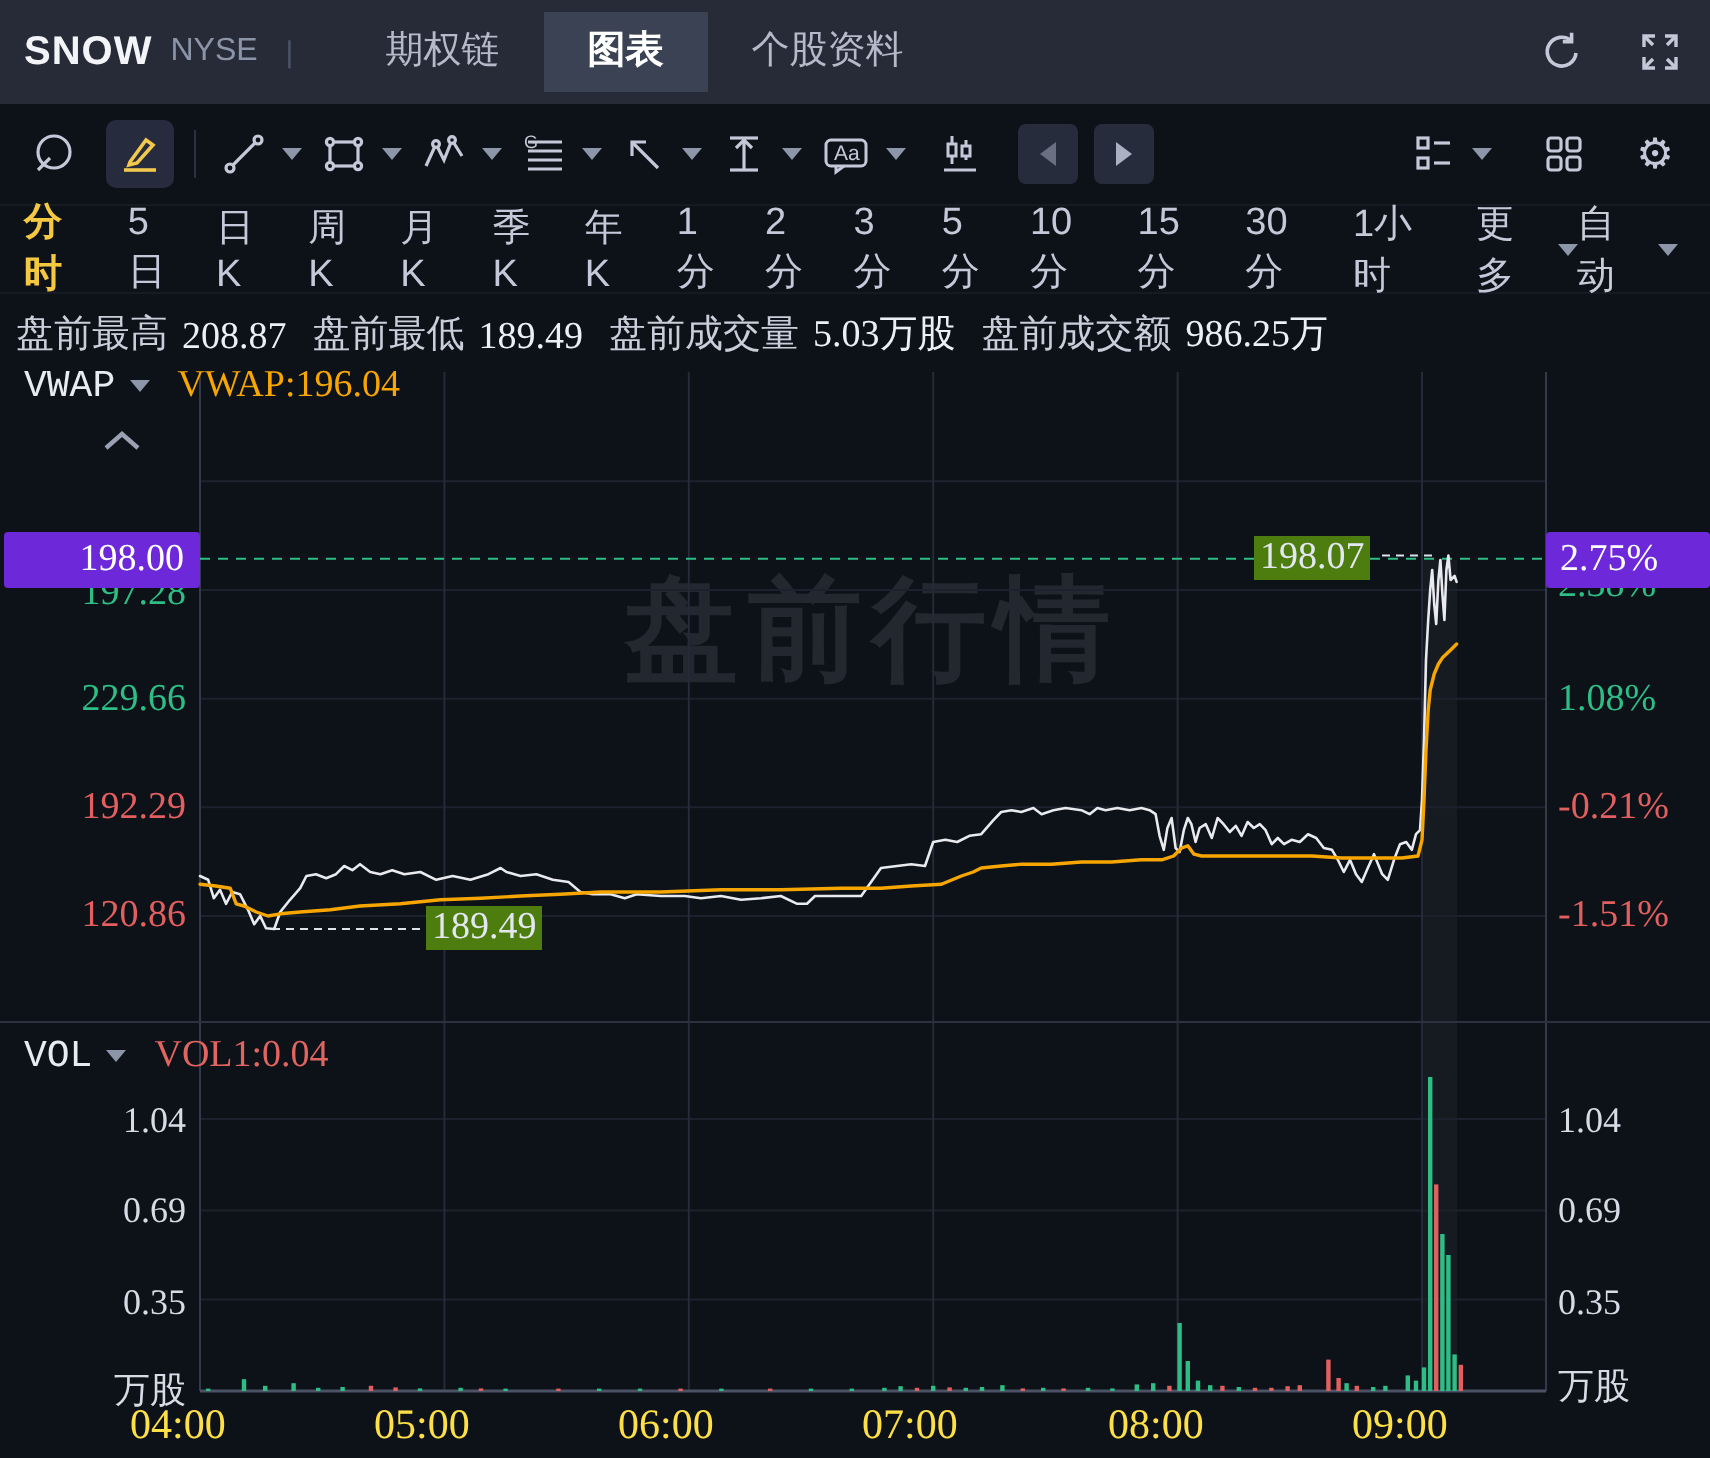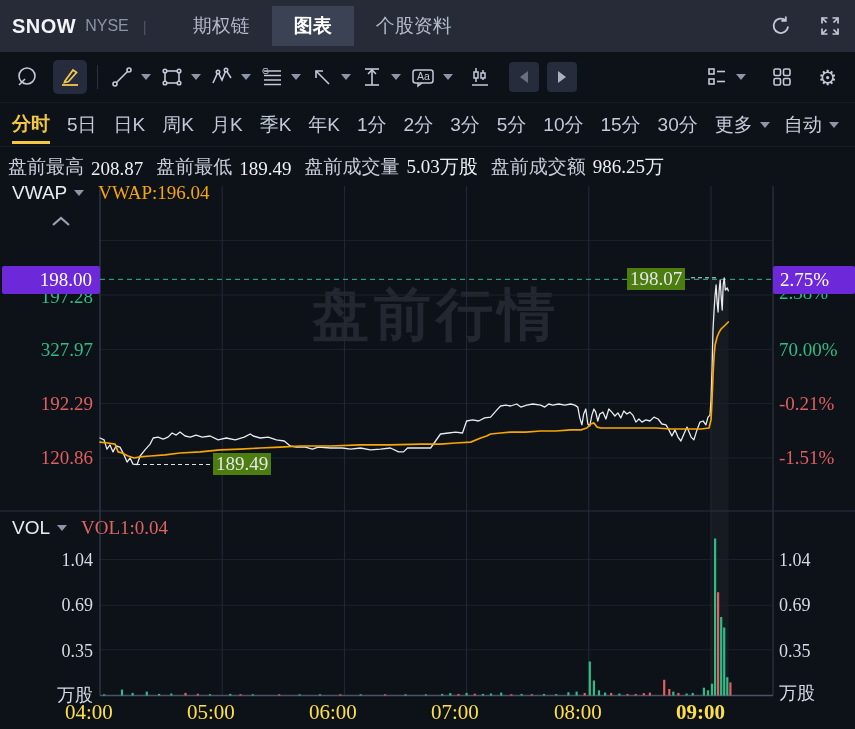"1小时" span.tf { html: none -> <span>1小时</span> }
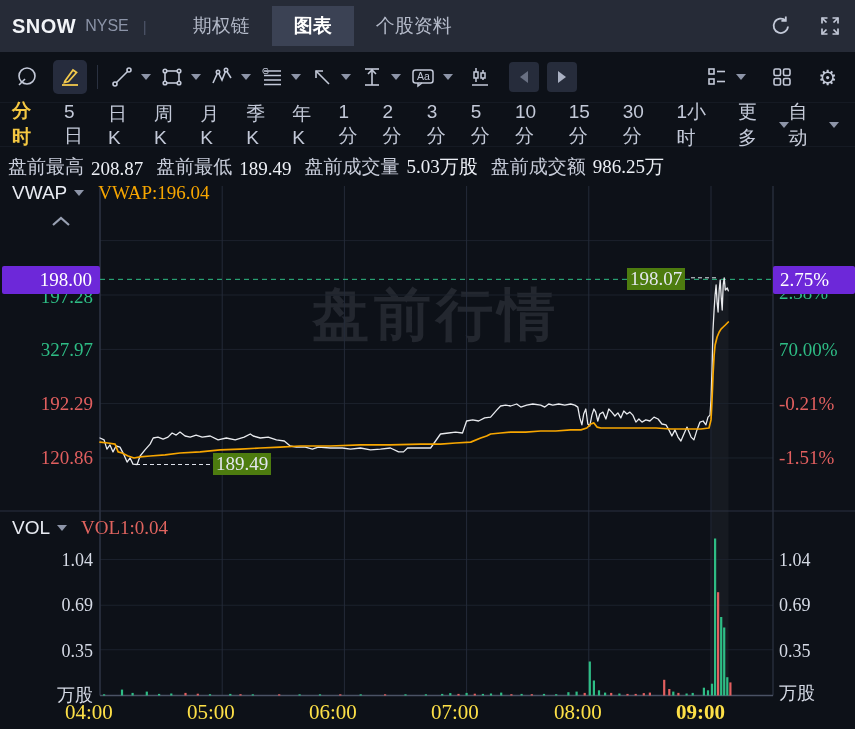"VWAP" .ph-name { font-family: none -> Liberation Mono, monospace }
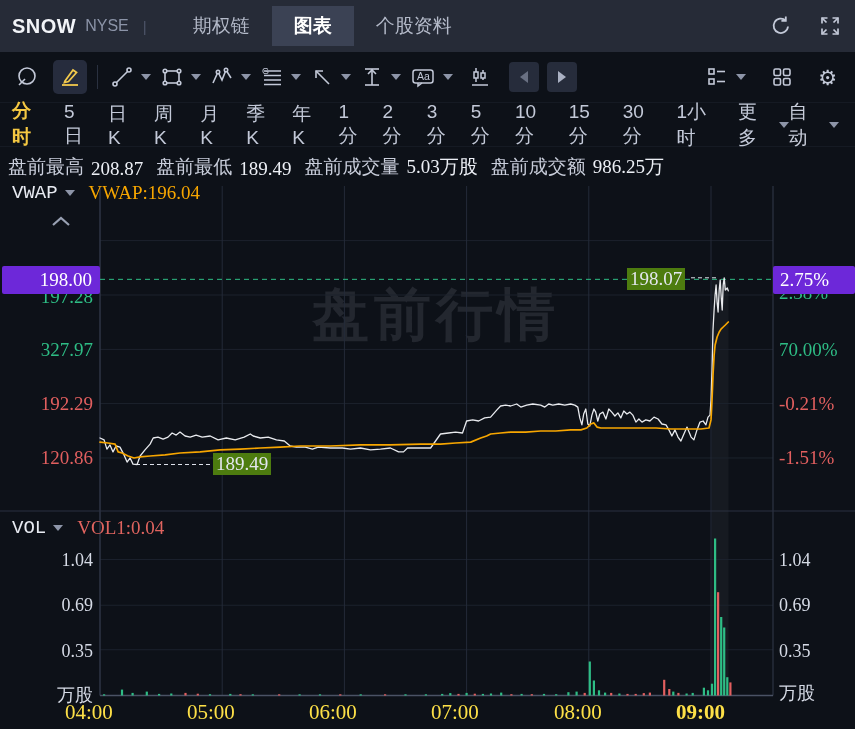"327.97" div.axis-label { text: 327.97 -> 229.66 }
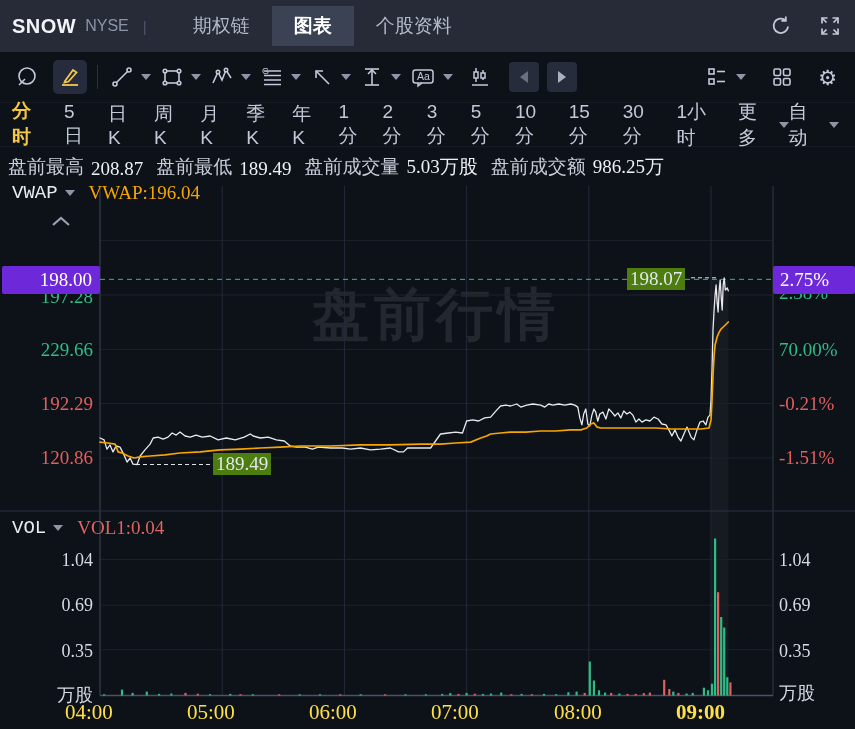"70.00%" div.axis-label { text: 70.00% -> 1.08% }
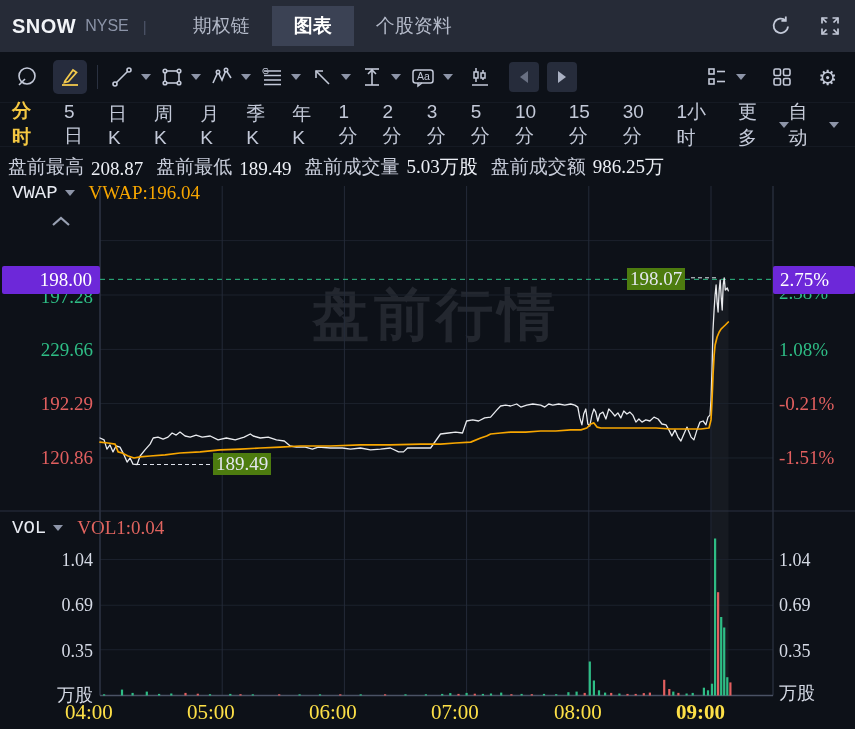"09:00" div.time-label { font-weight: bold -> none }
